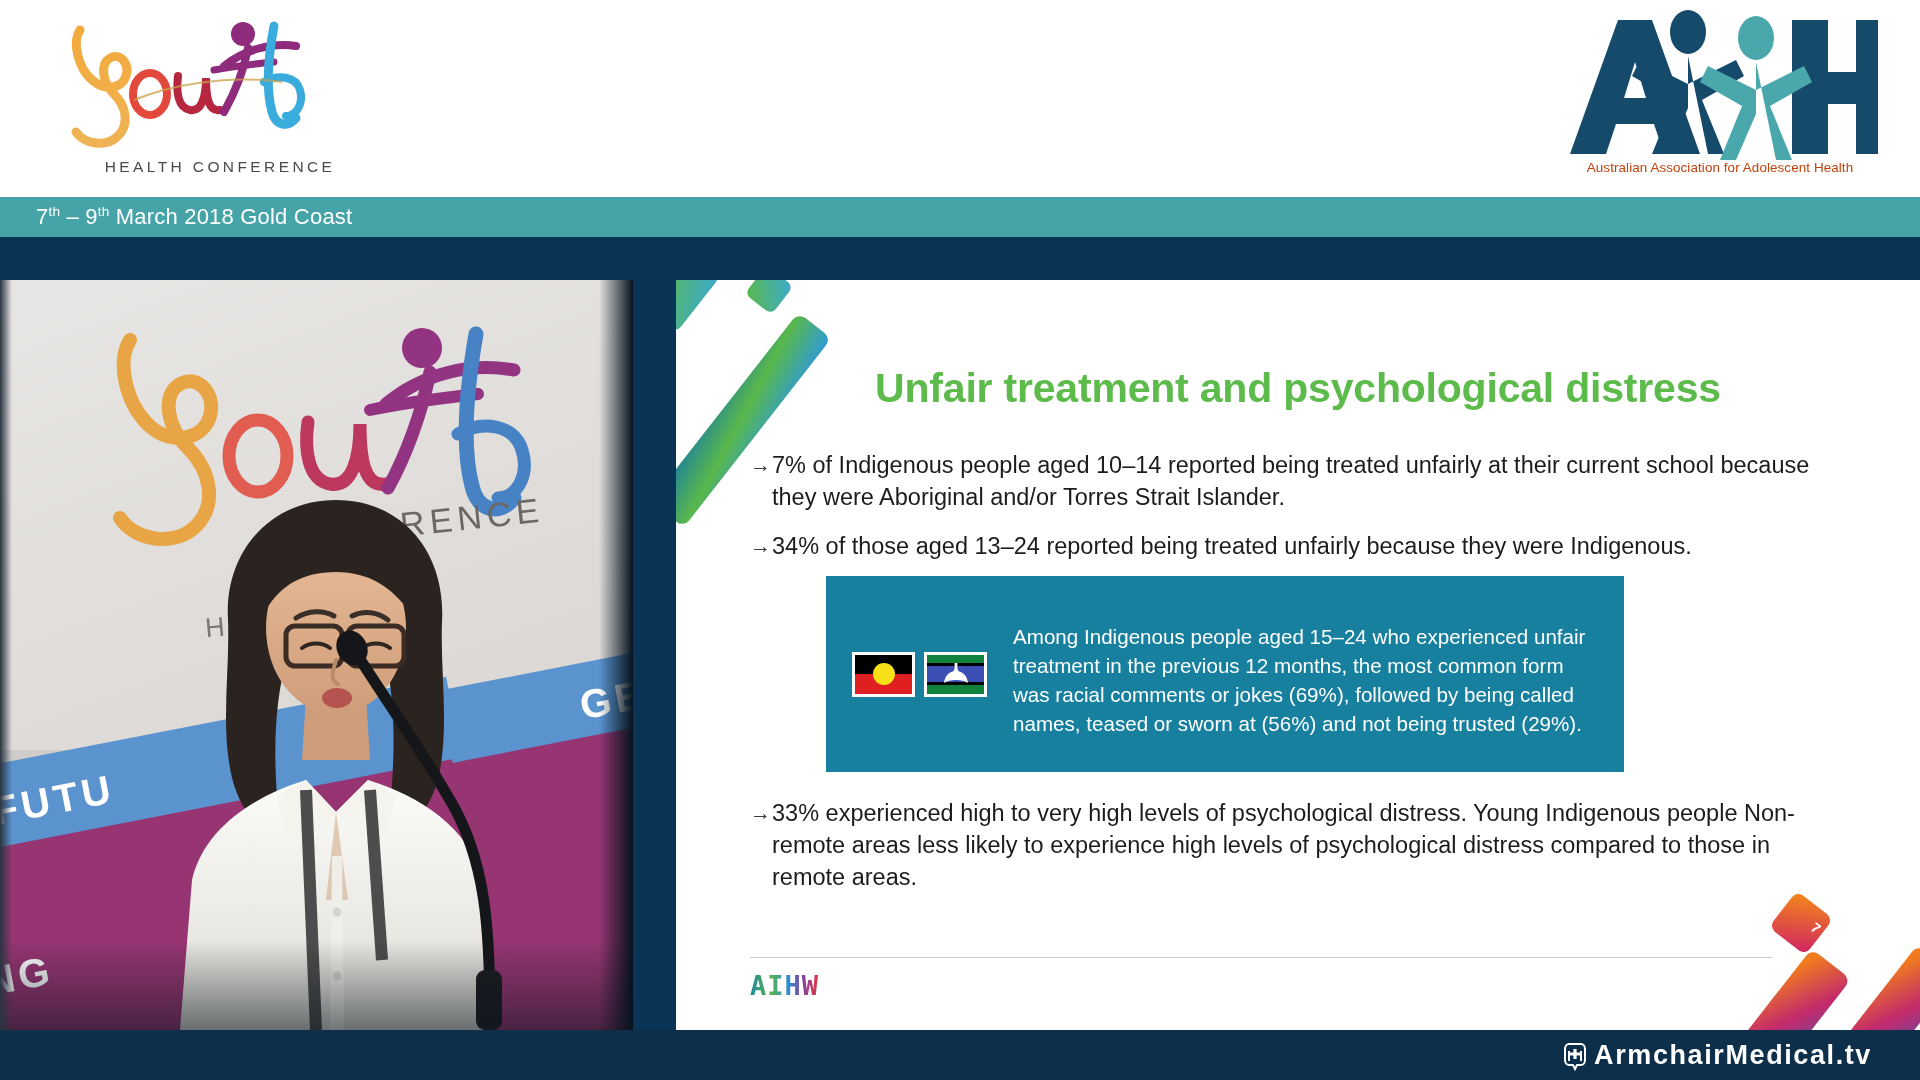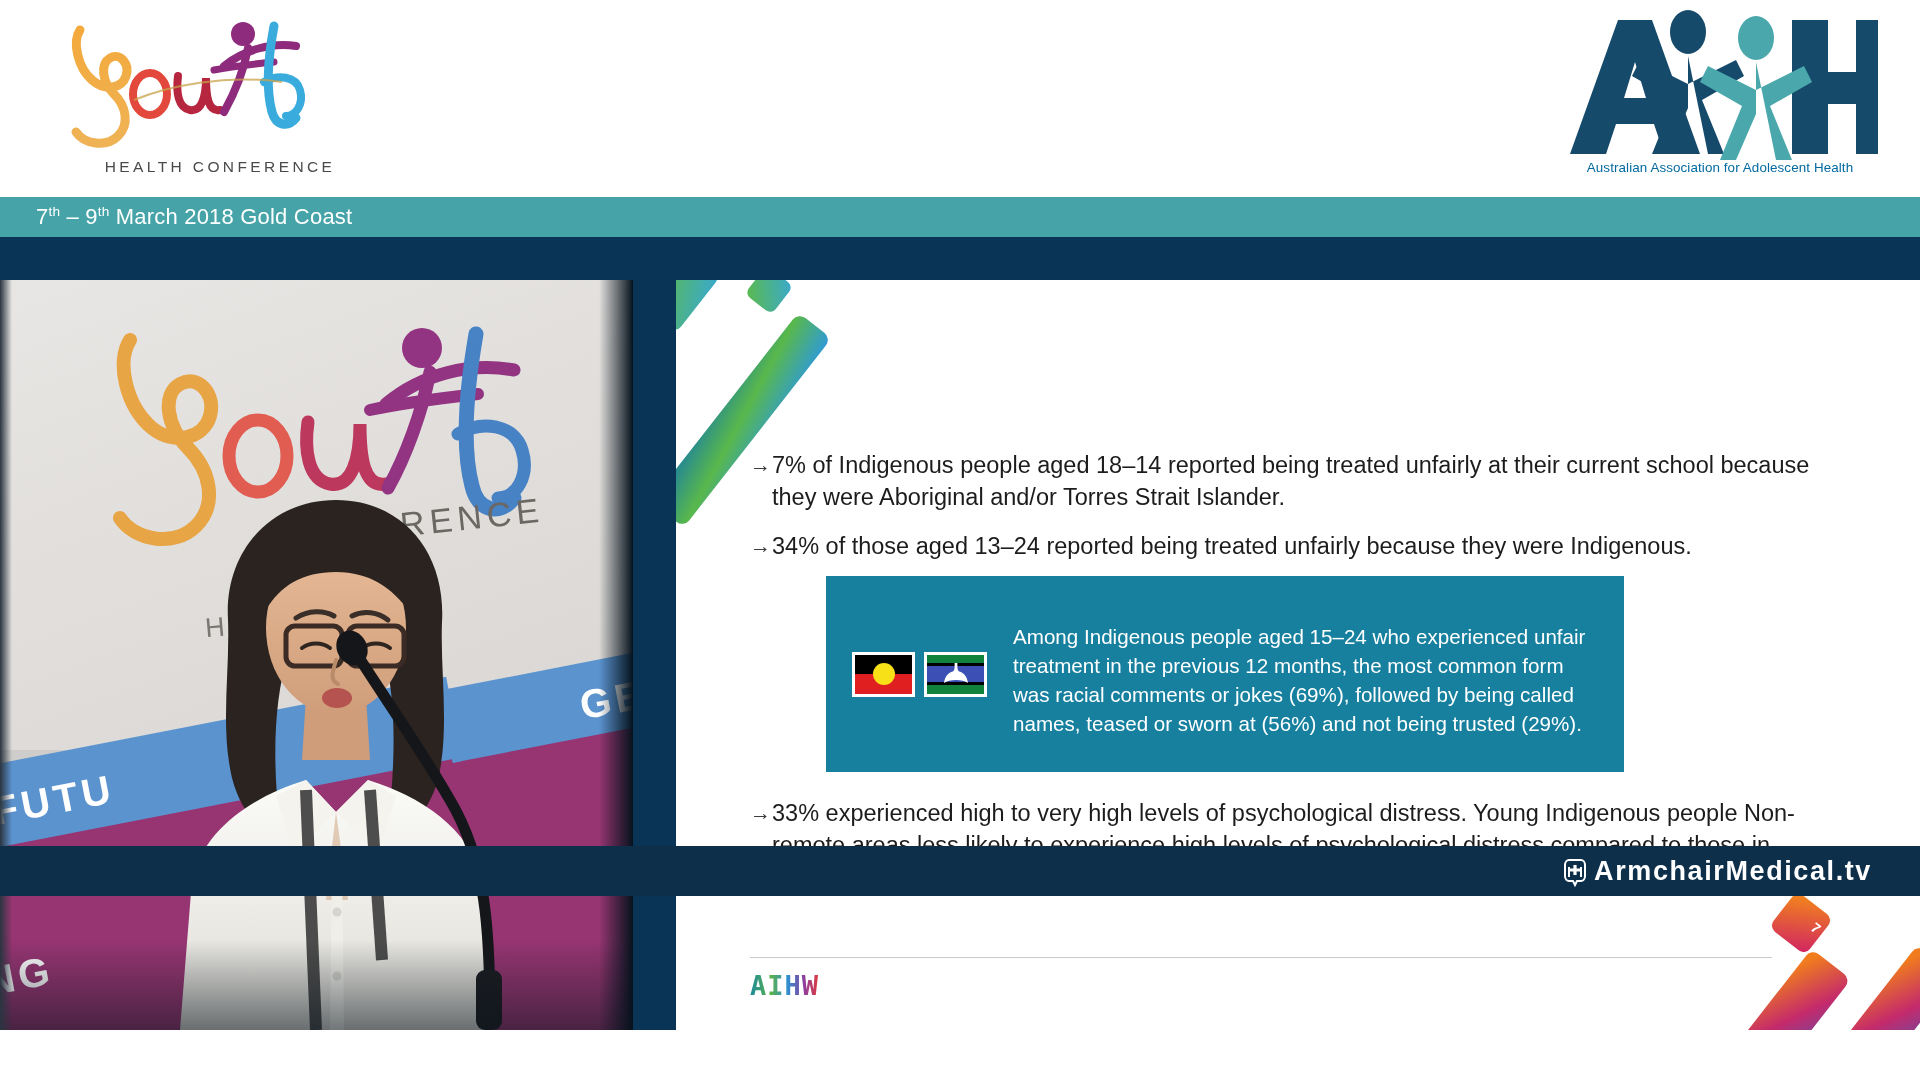"HEALTH CONFERENCE" #root { height: 896px -> 1080px }
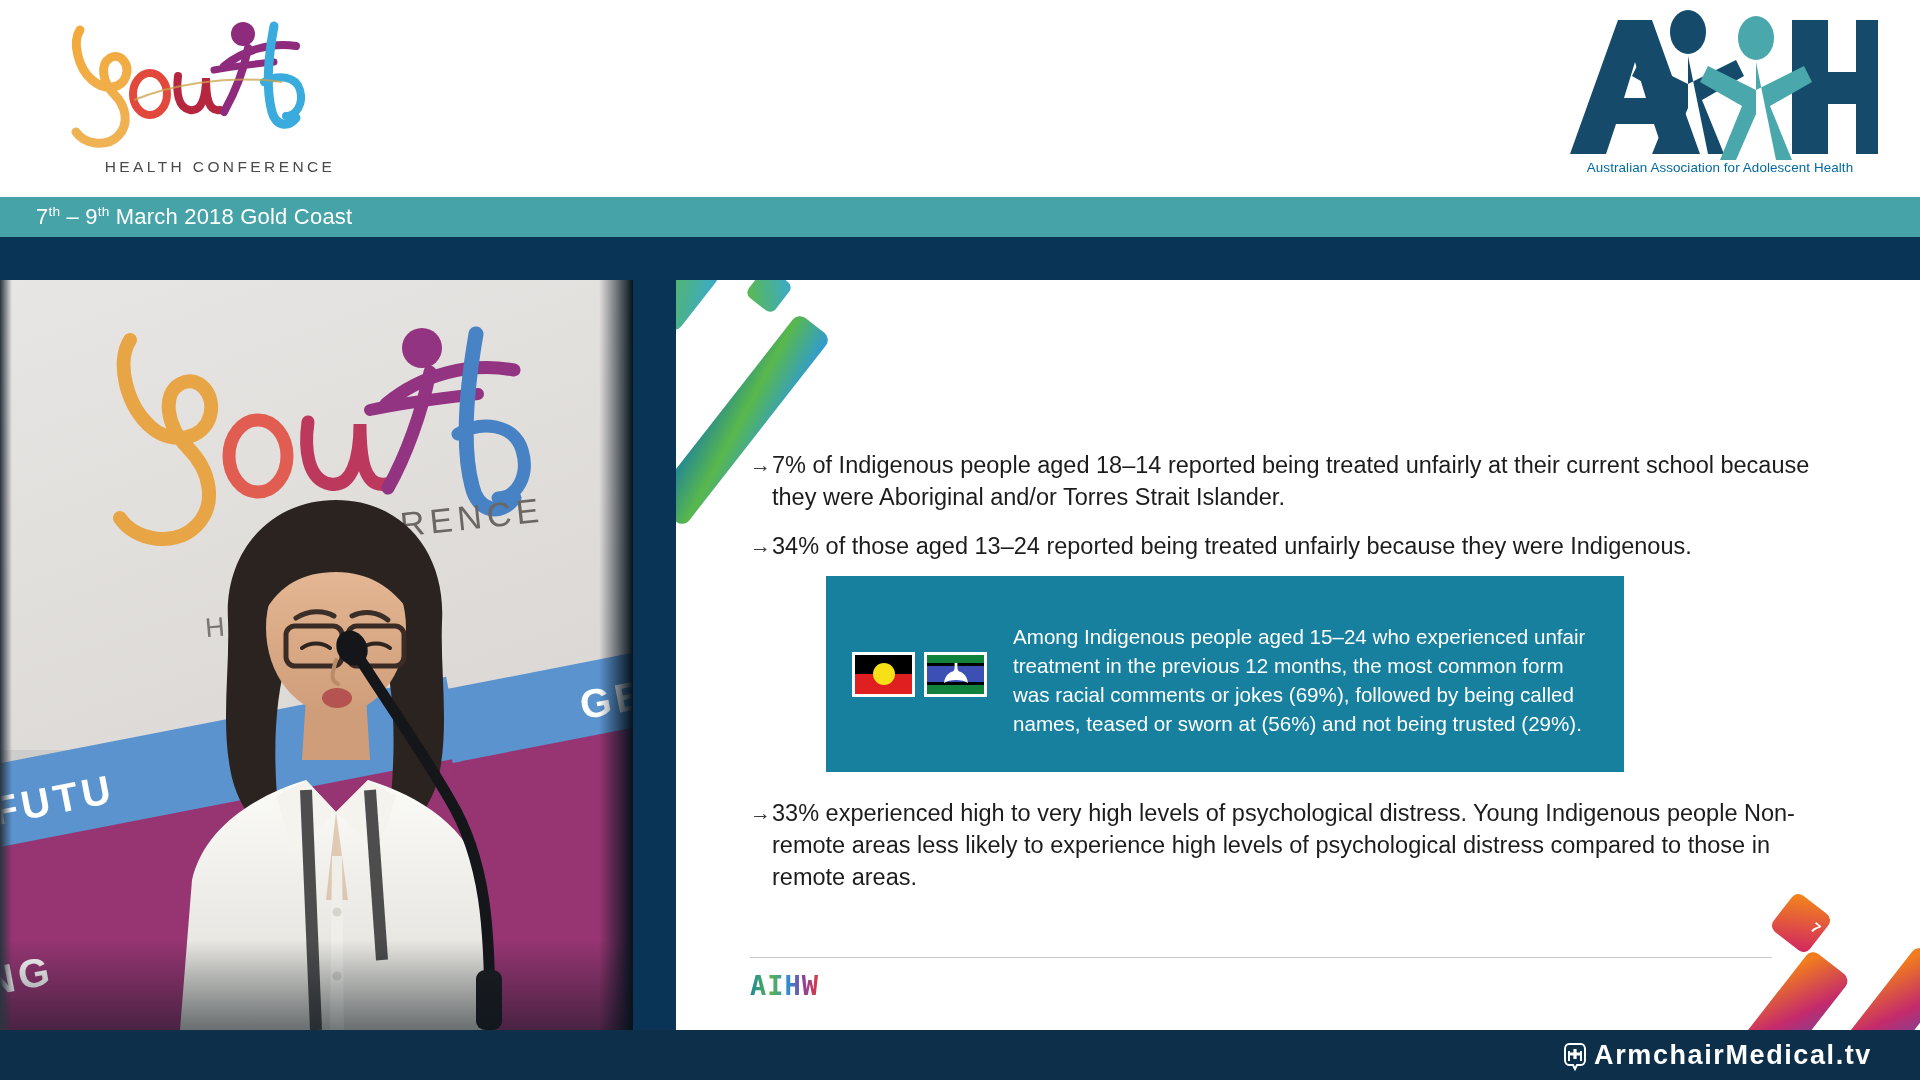"Australian Association for Adolescent" .aaah-tag { color: #0369a1 -> #c2410c }
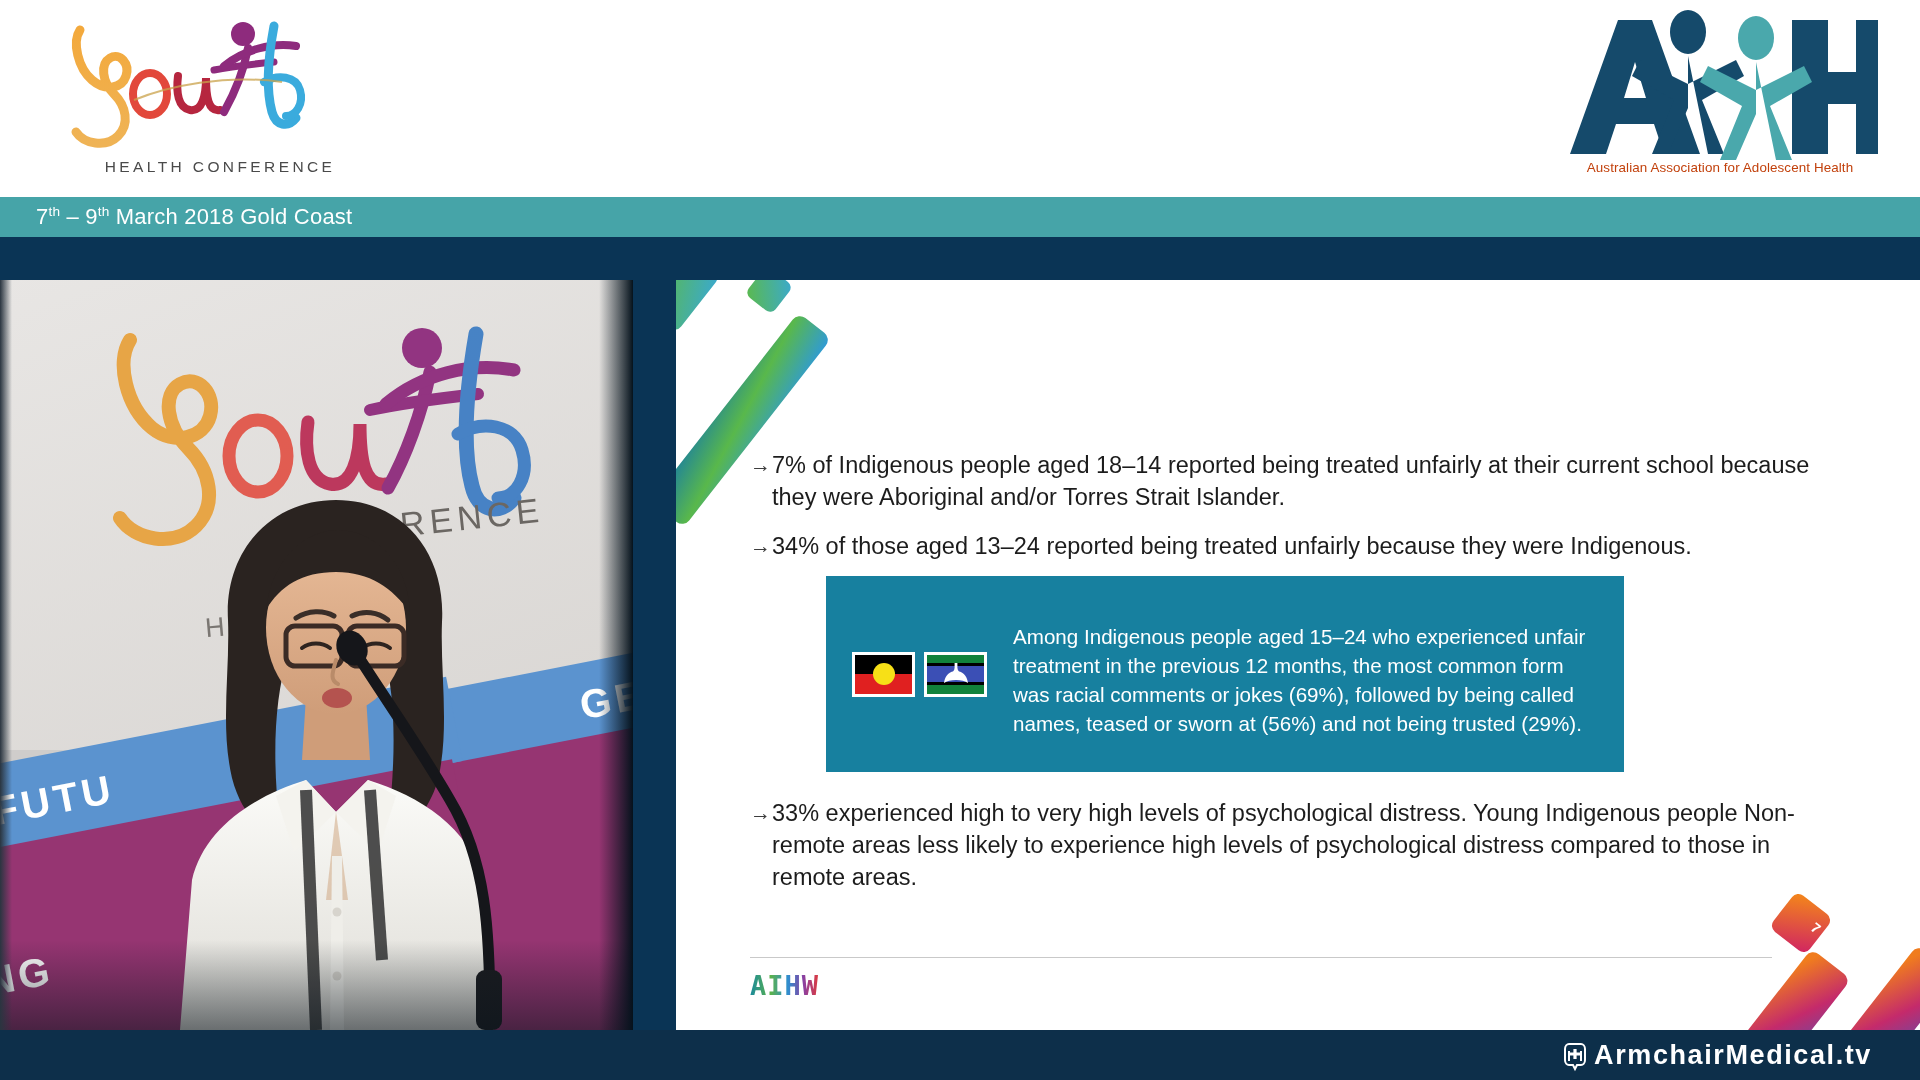"Unfair treatment and psychological" div.slide-title { html: none -> <div>Unfair treatment and psychological distress</div> }
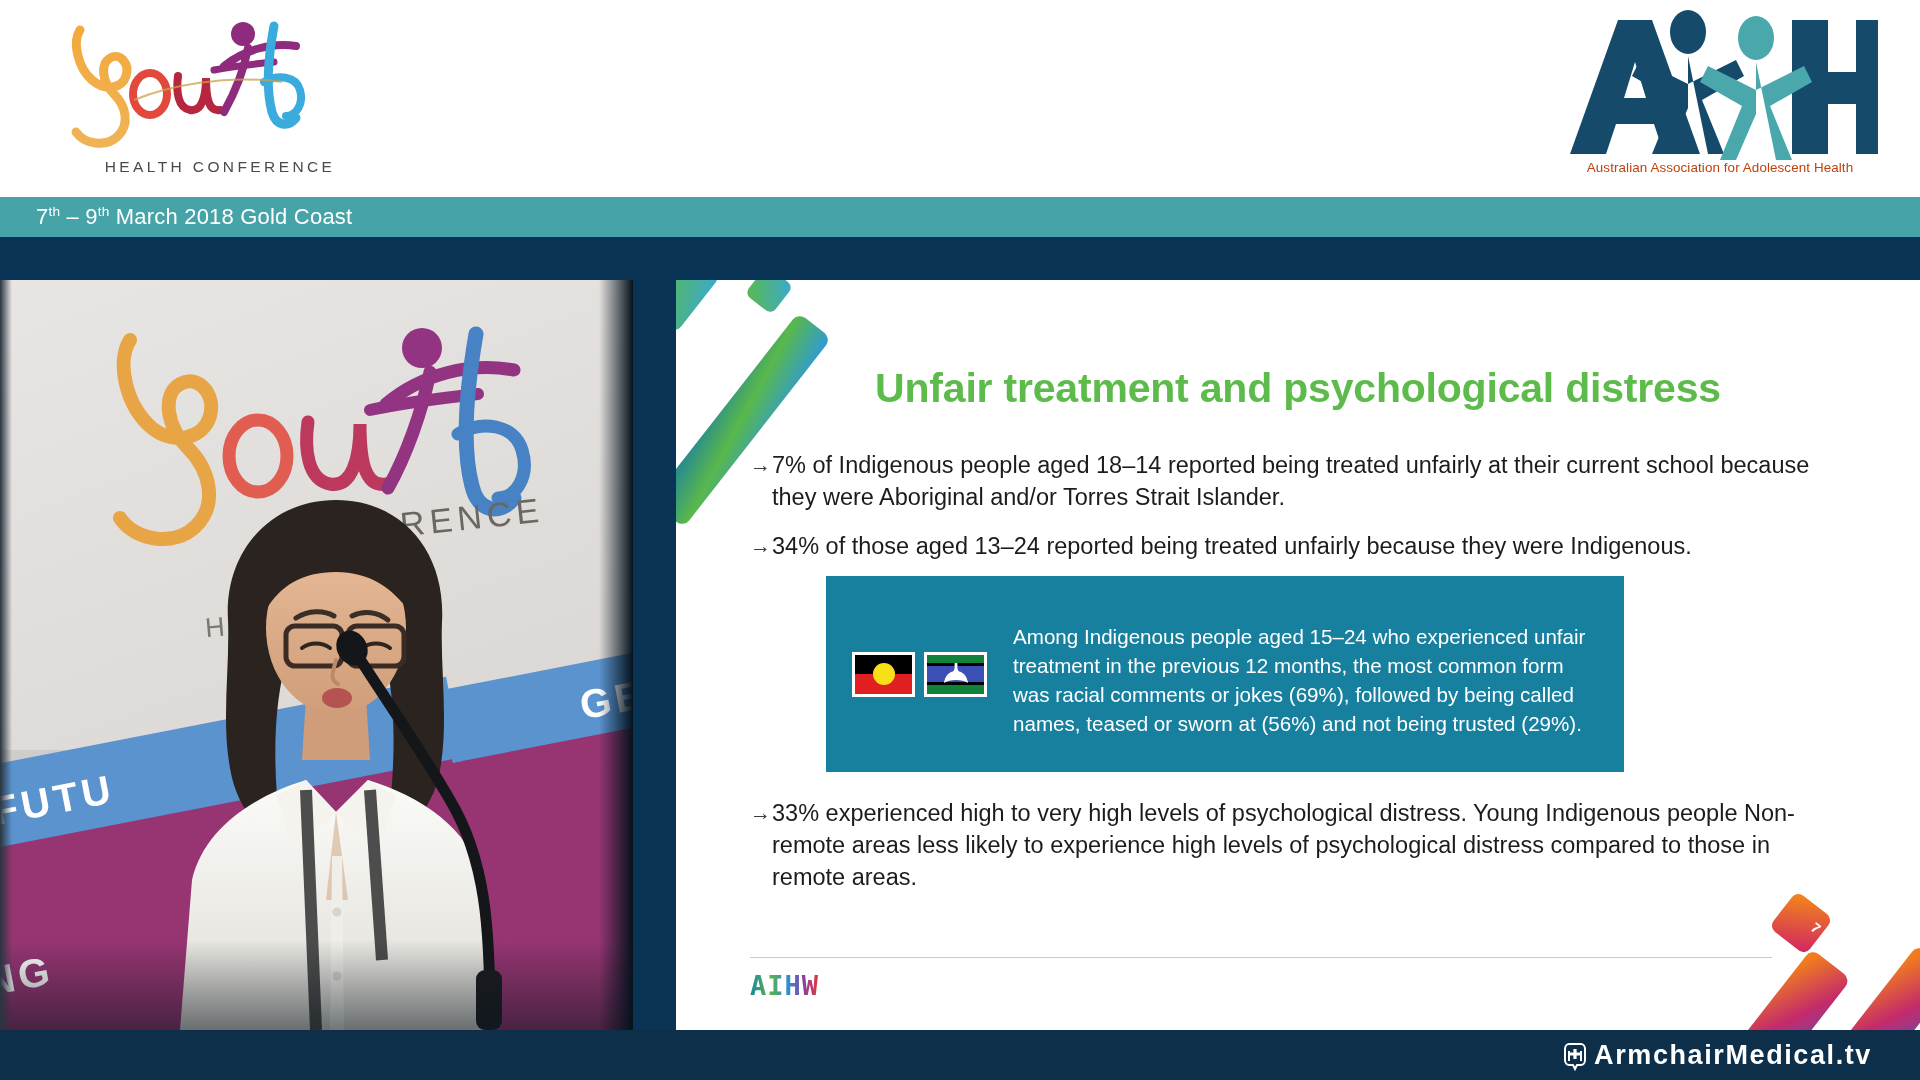"7% of Indigenous people aged" span.btext { text: 18 -> 10 }
